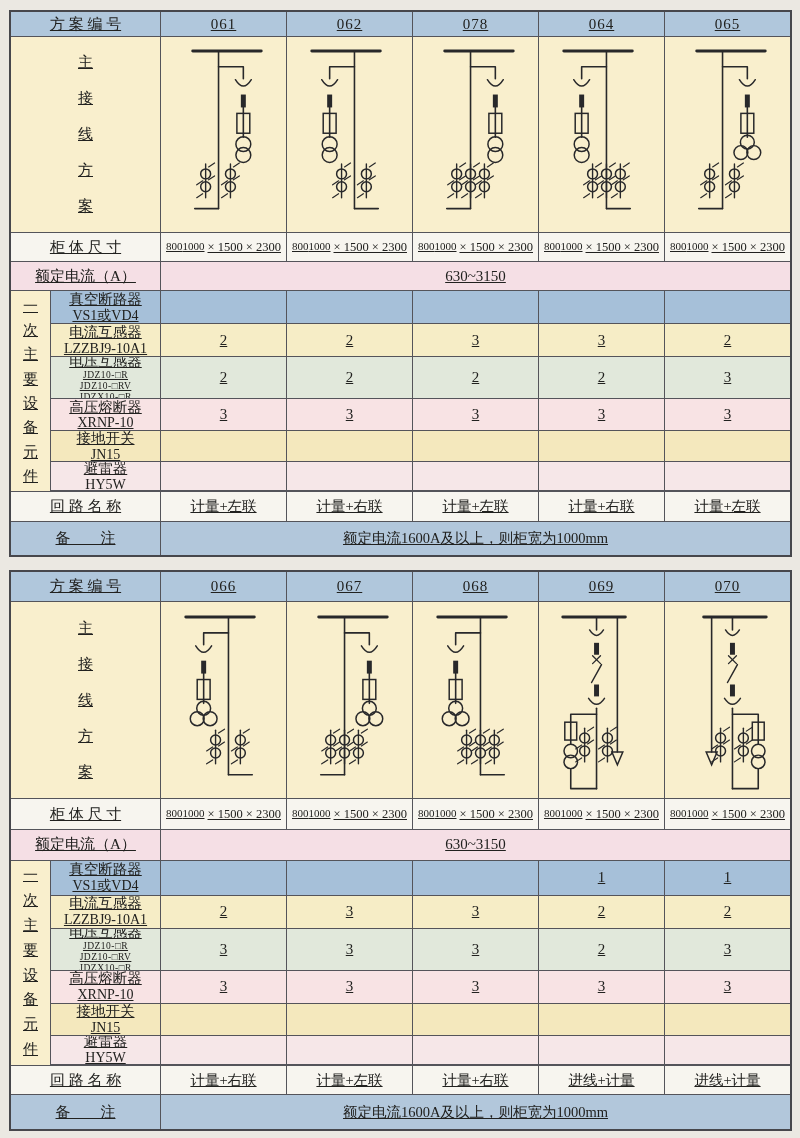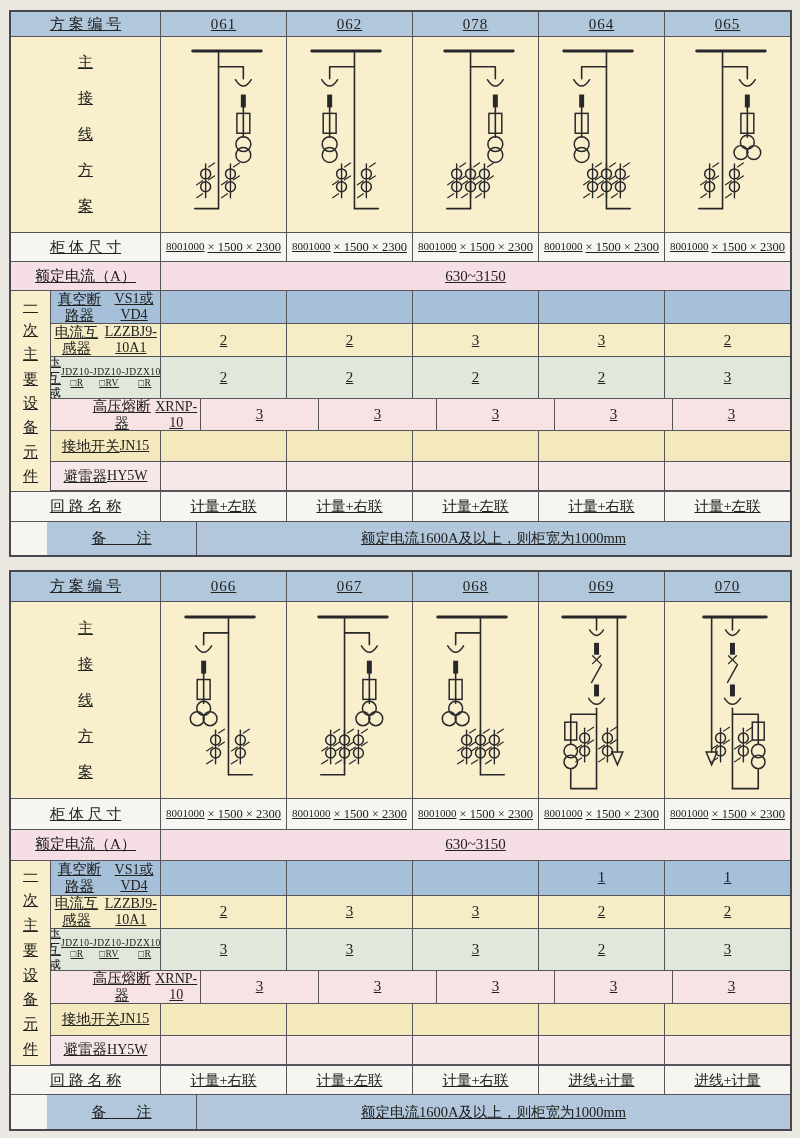"真空断路器" .vstack { flex-direction: row -> column }
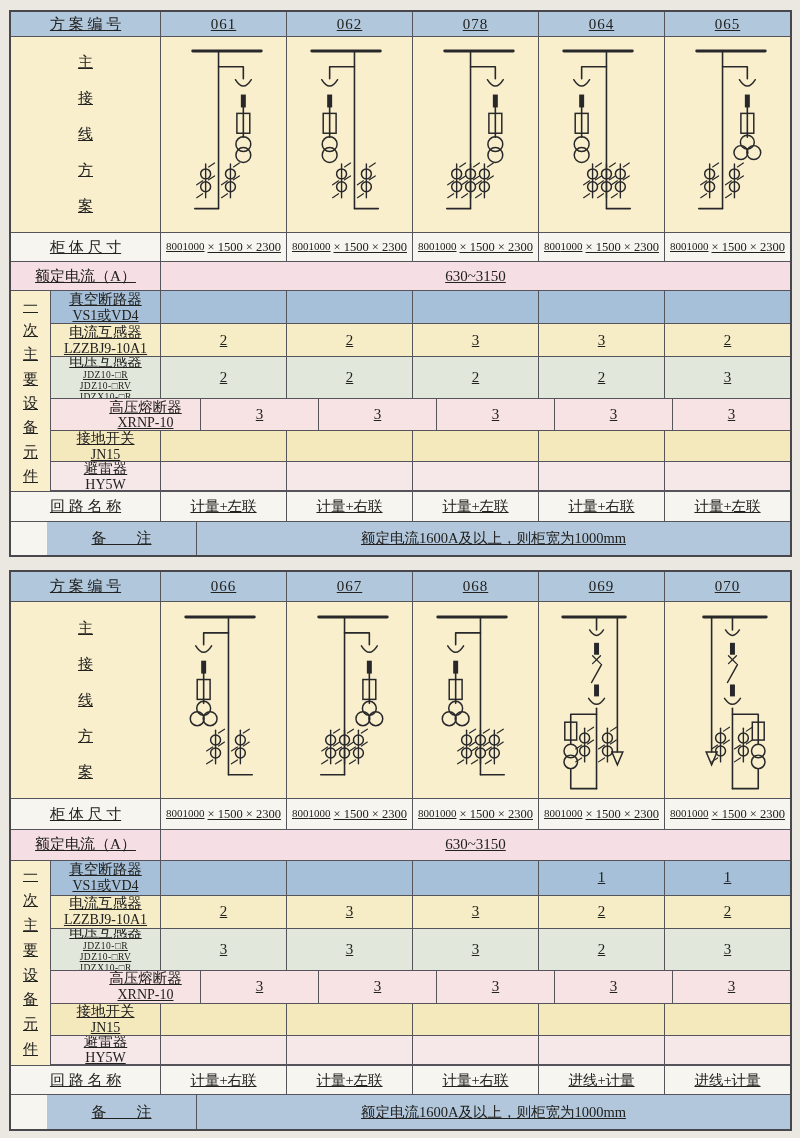"高压熔断器" .bg-pink { padding-left: 40px -> none }
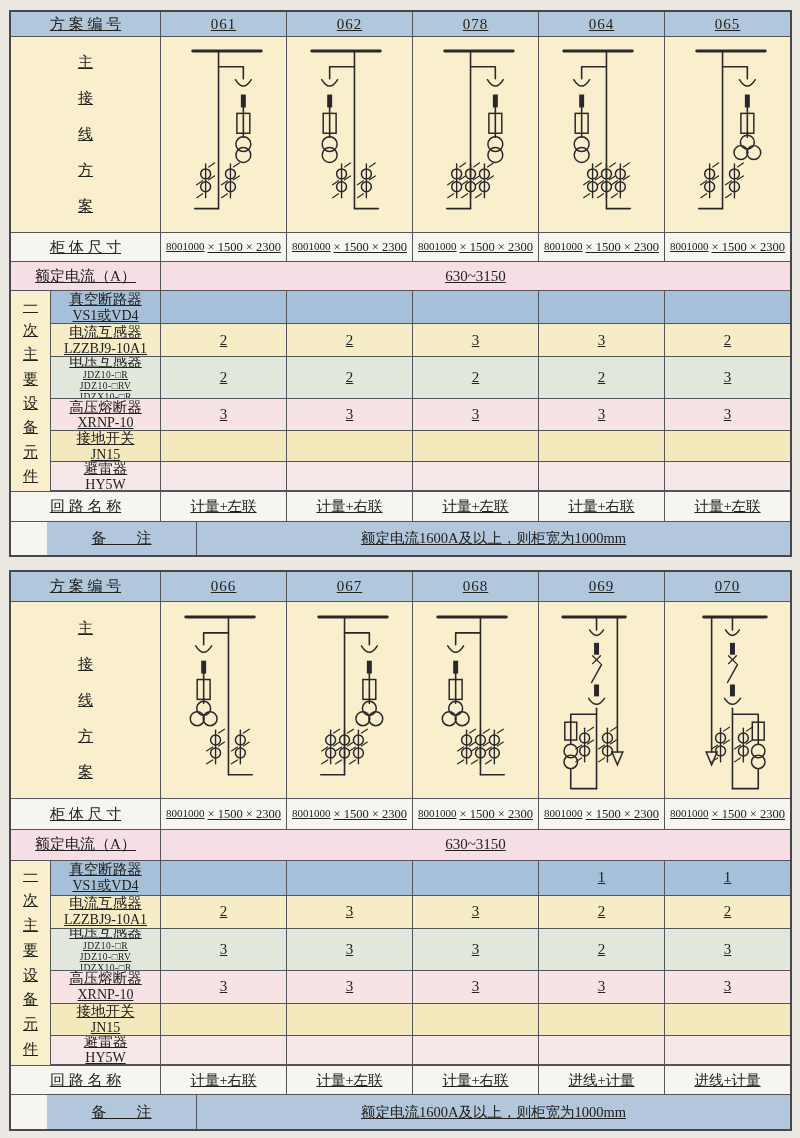"备 注" .row.last { margin-left: 36px -> none }
